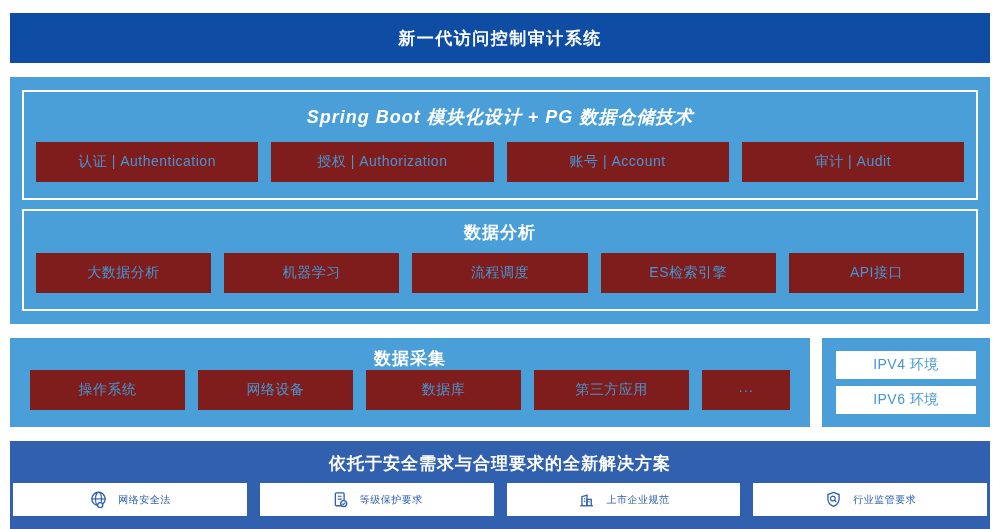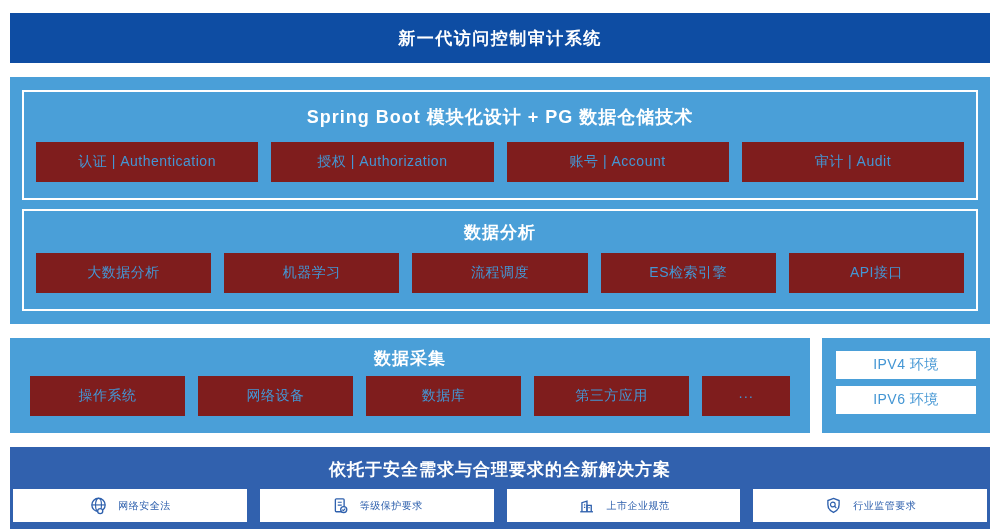"Spring Boot 模块化设计 + PG" .sb-title { font-style: none -> italic }
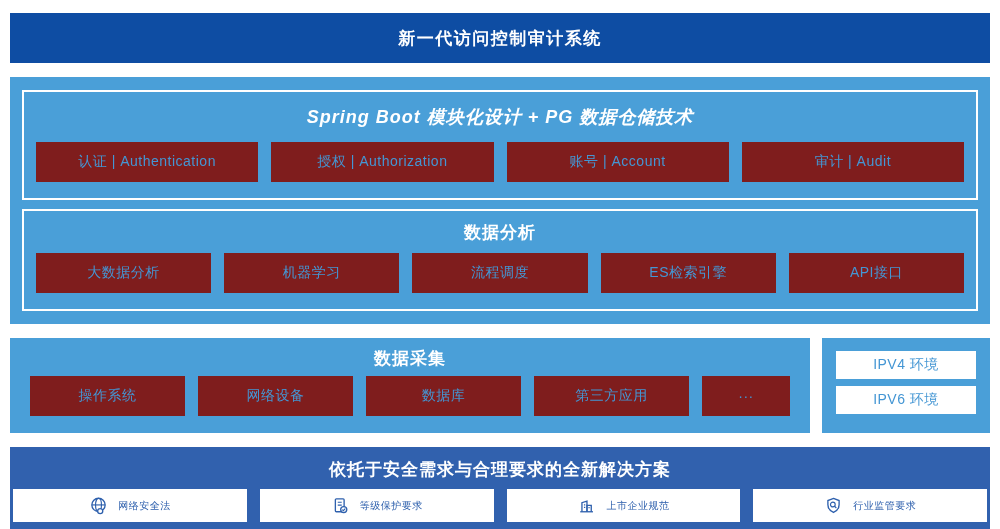"数据采集" .block-title { height: 38px -> 32px }
